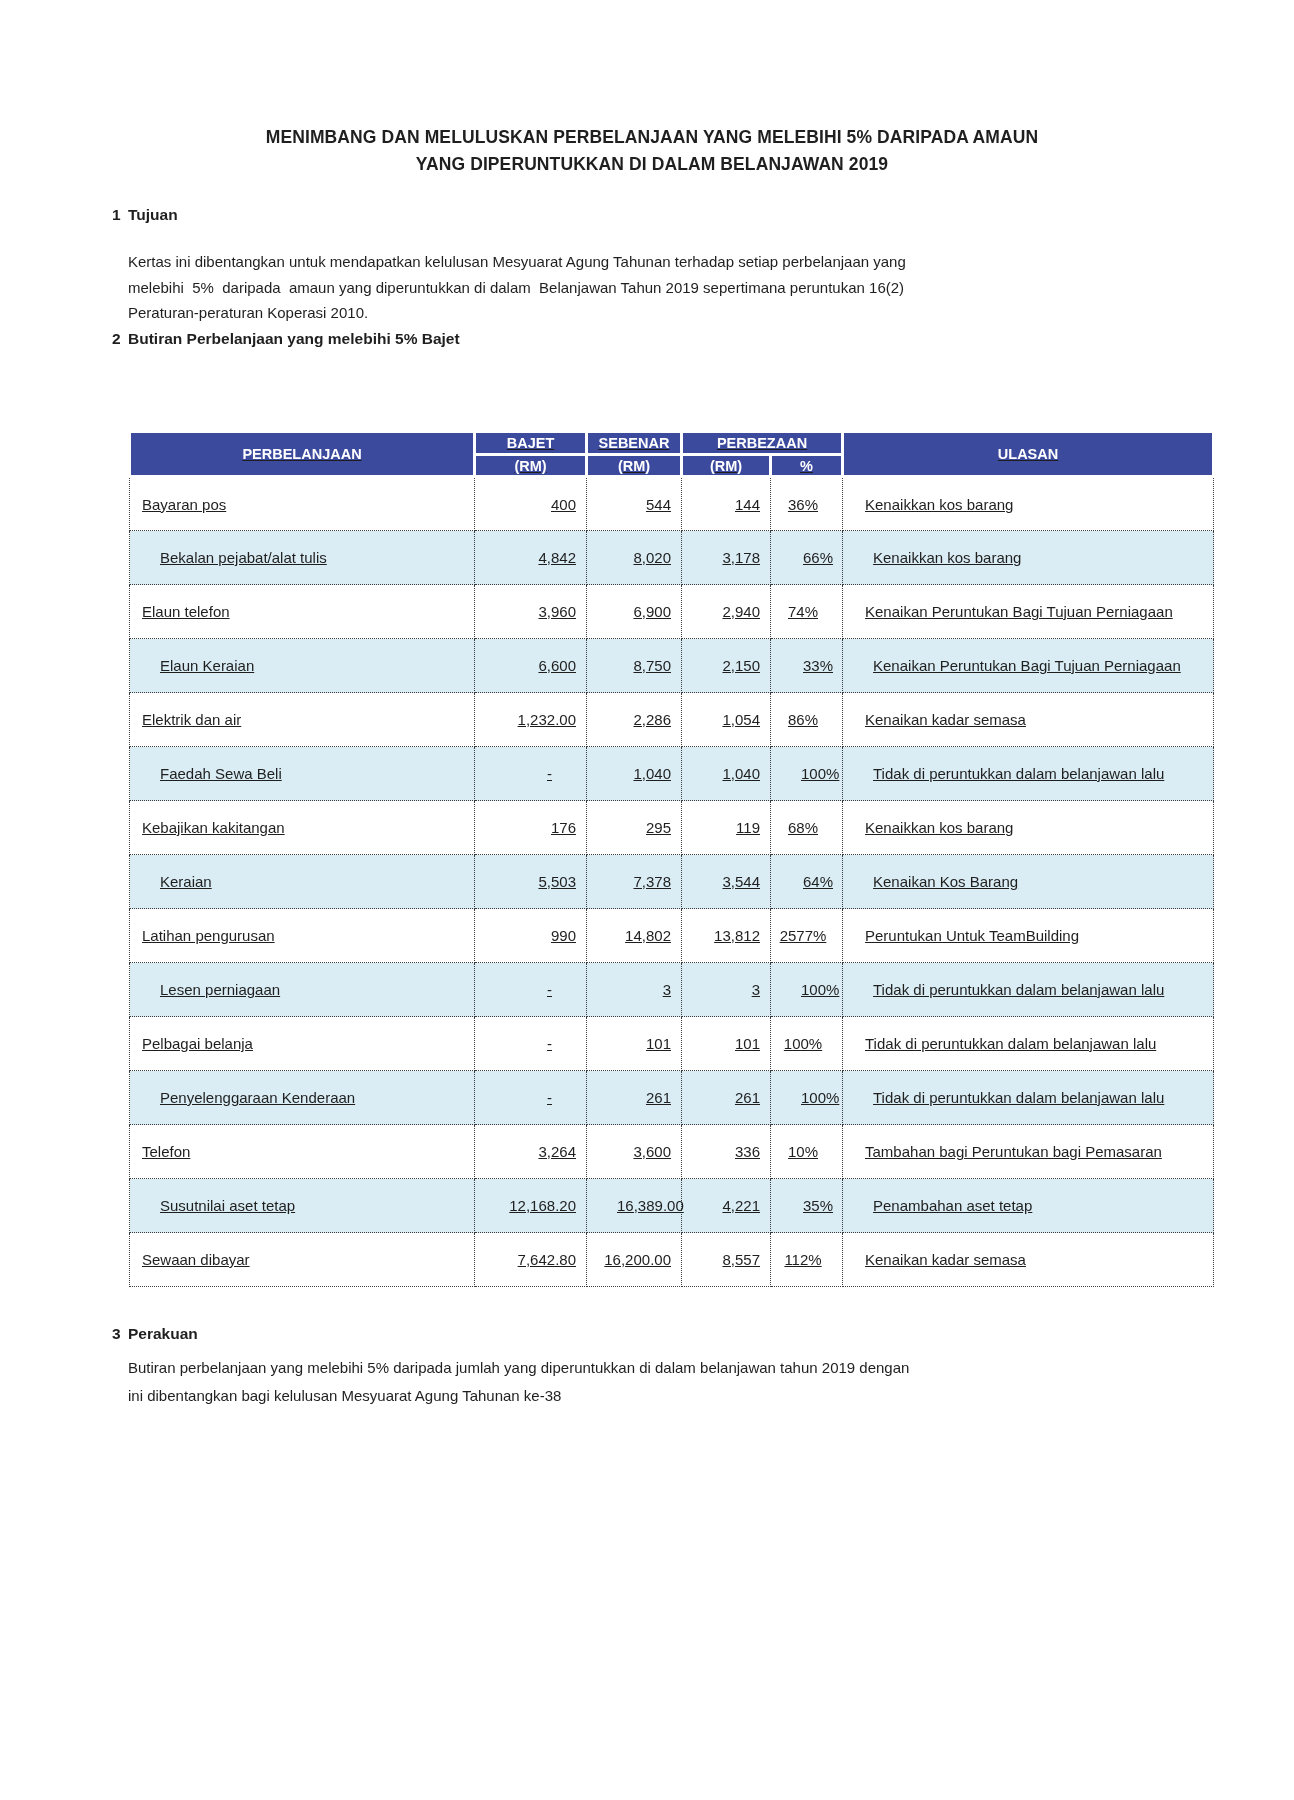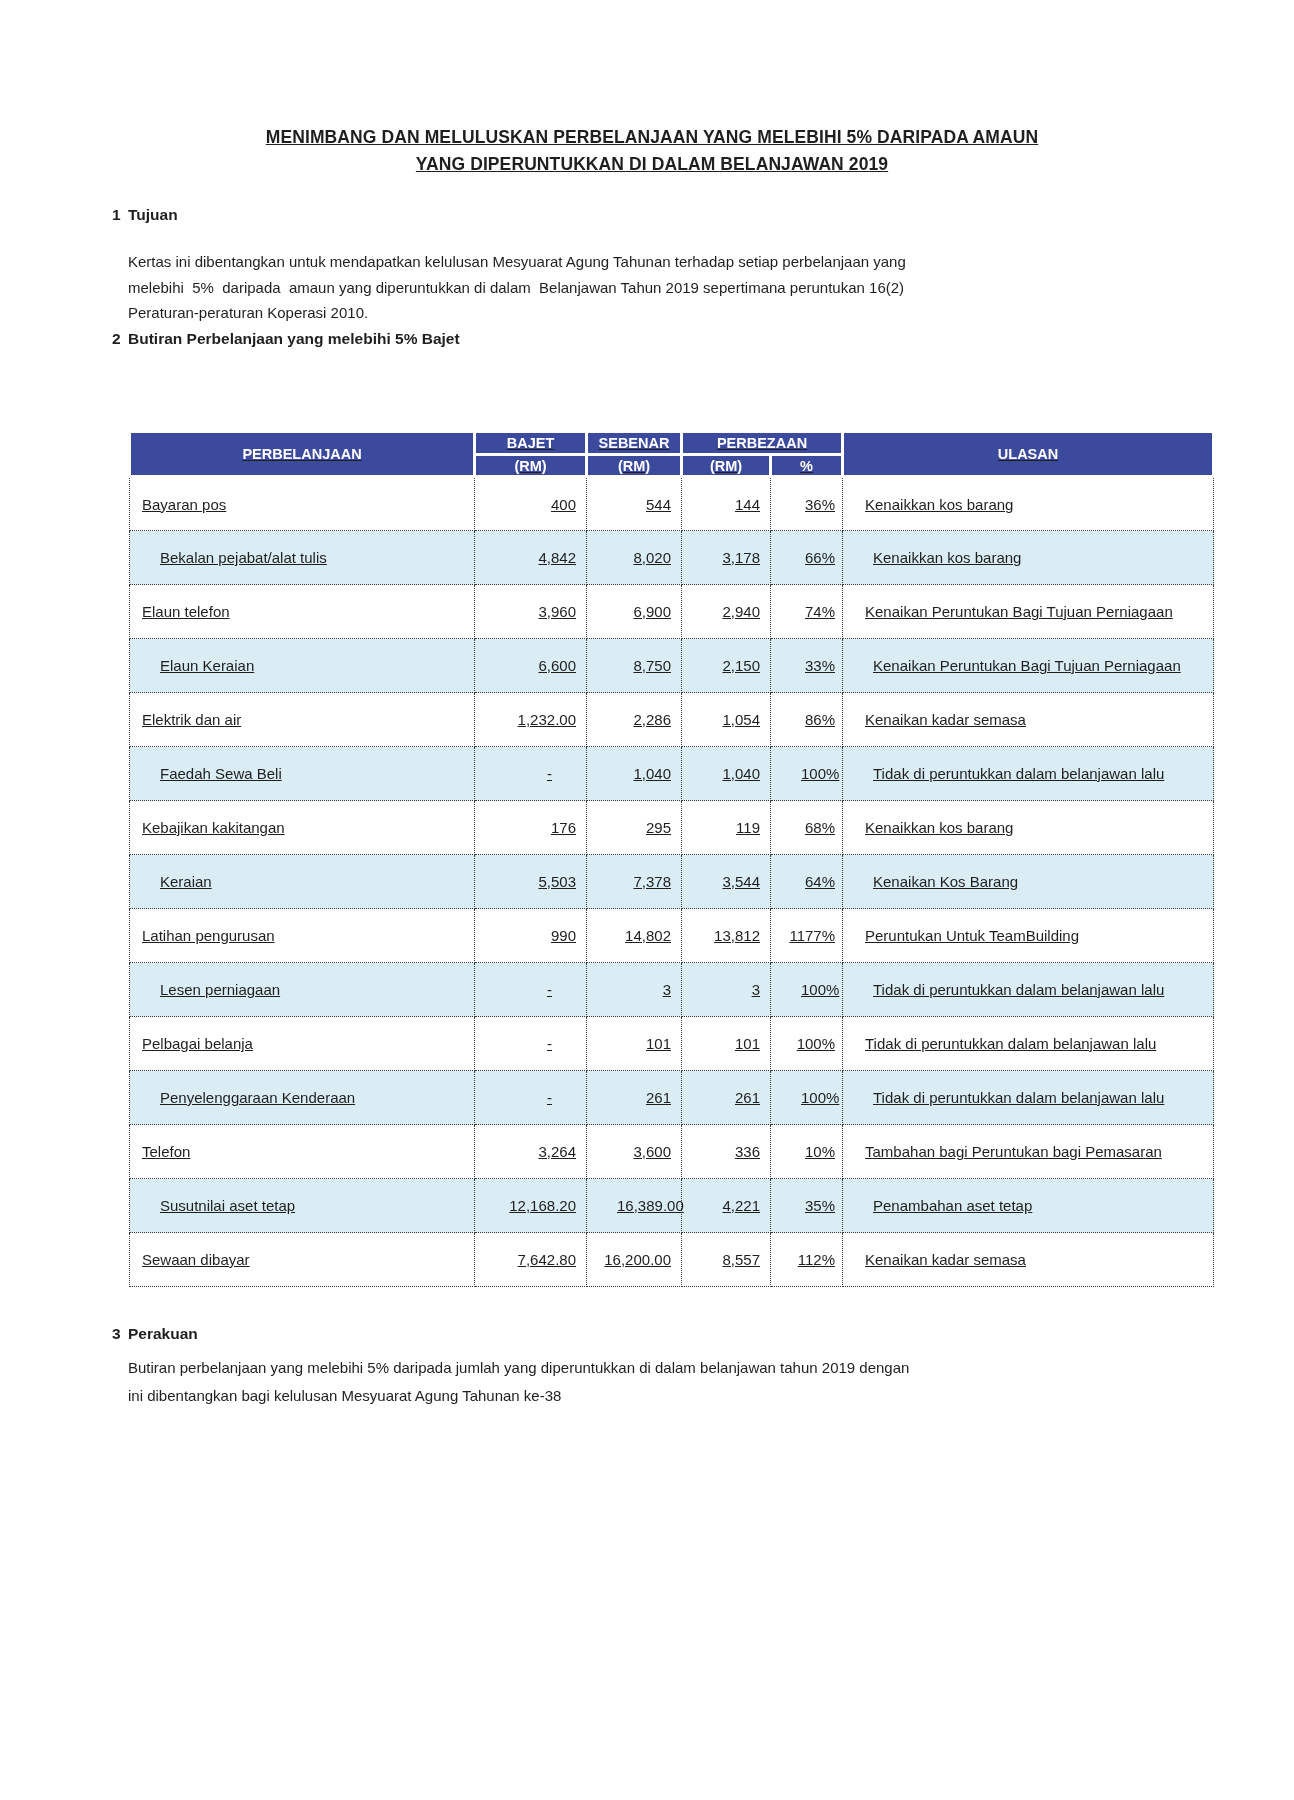"MENIMBANG DAN MELULUSKAN PERBELANJAAN" .doc-title { text-decoration: underline -> none }
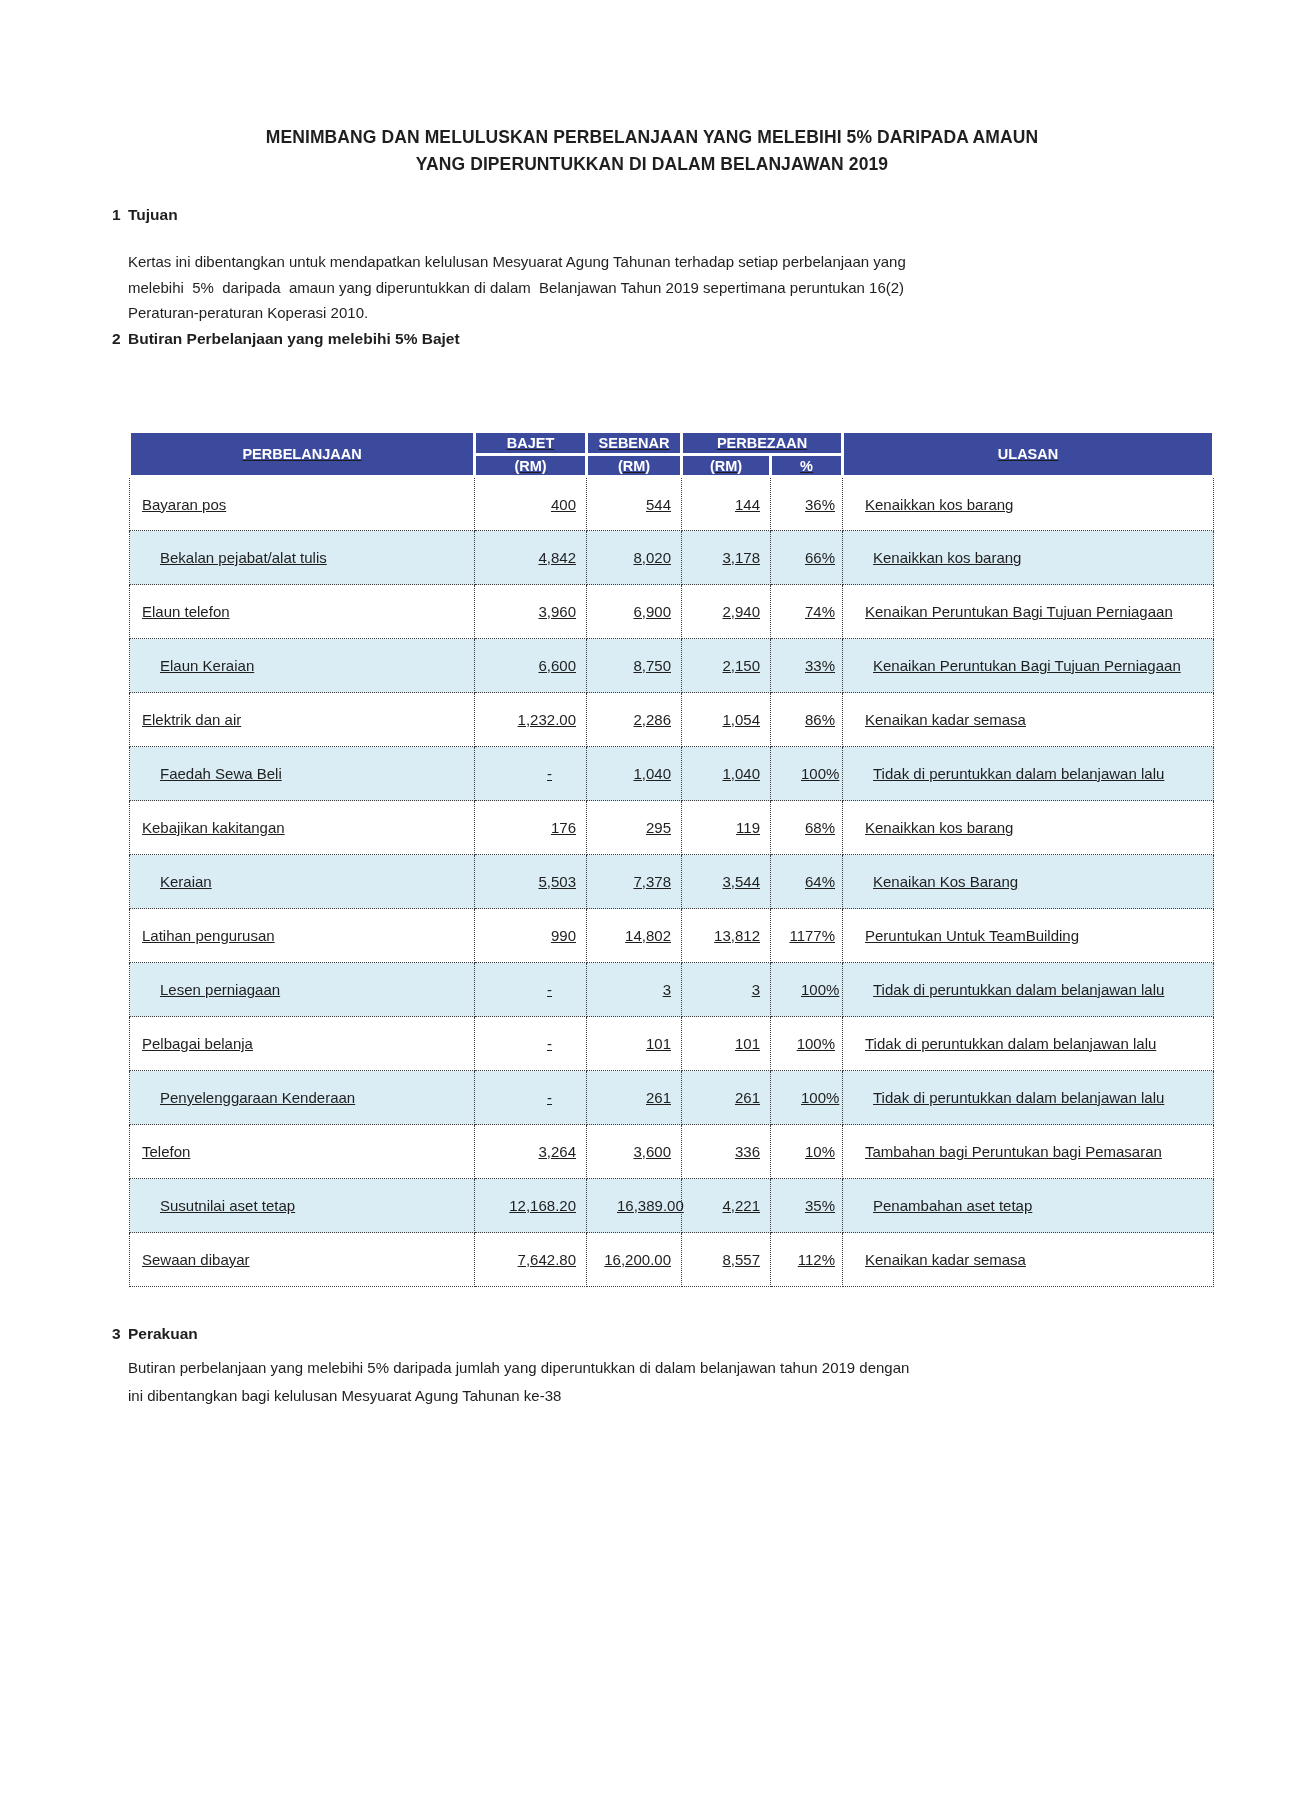"36%" .col-pct { text-align: right -> center }
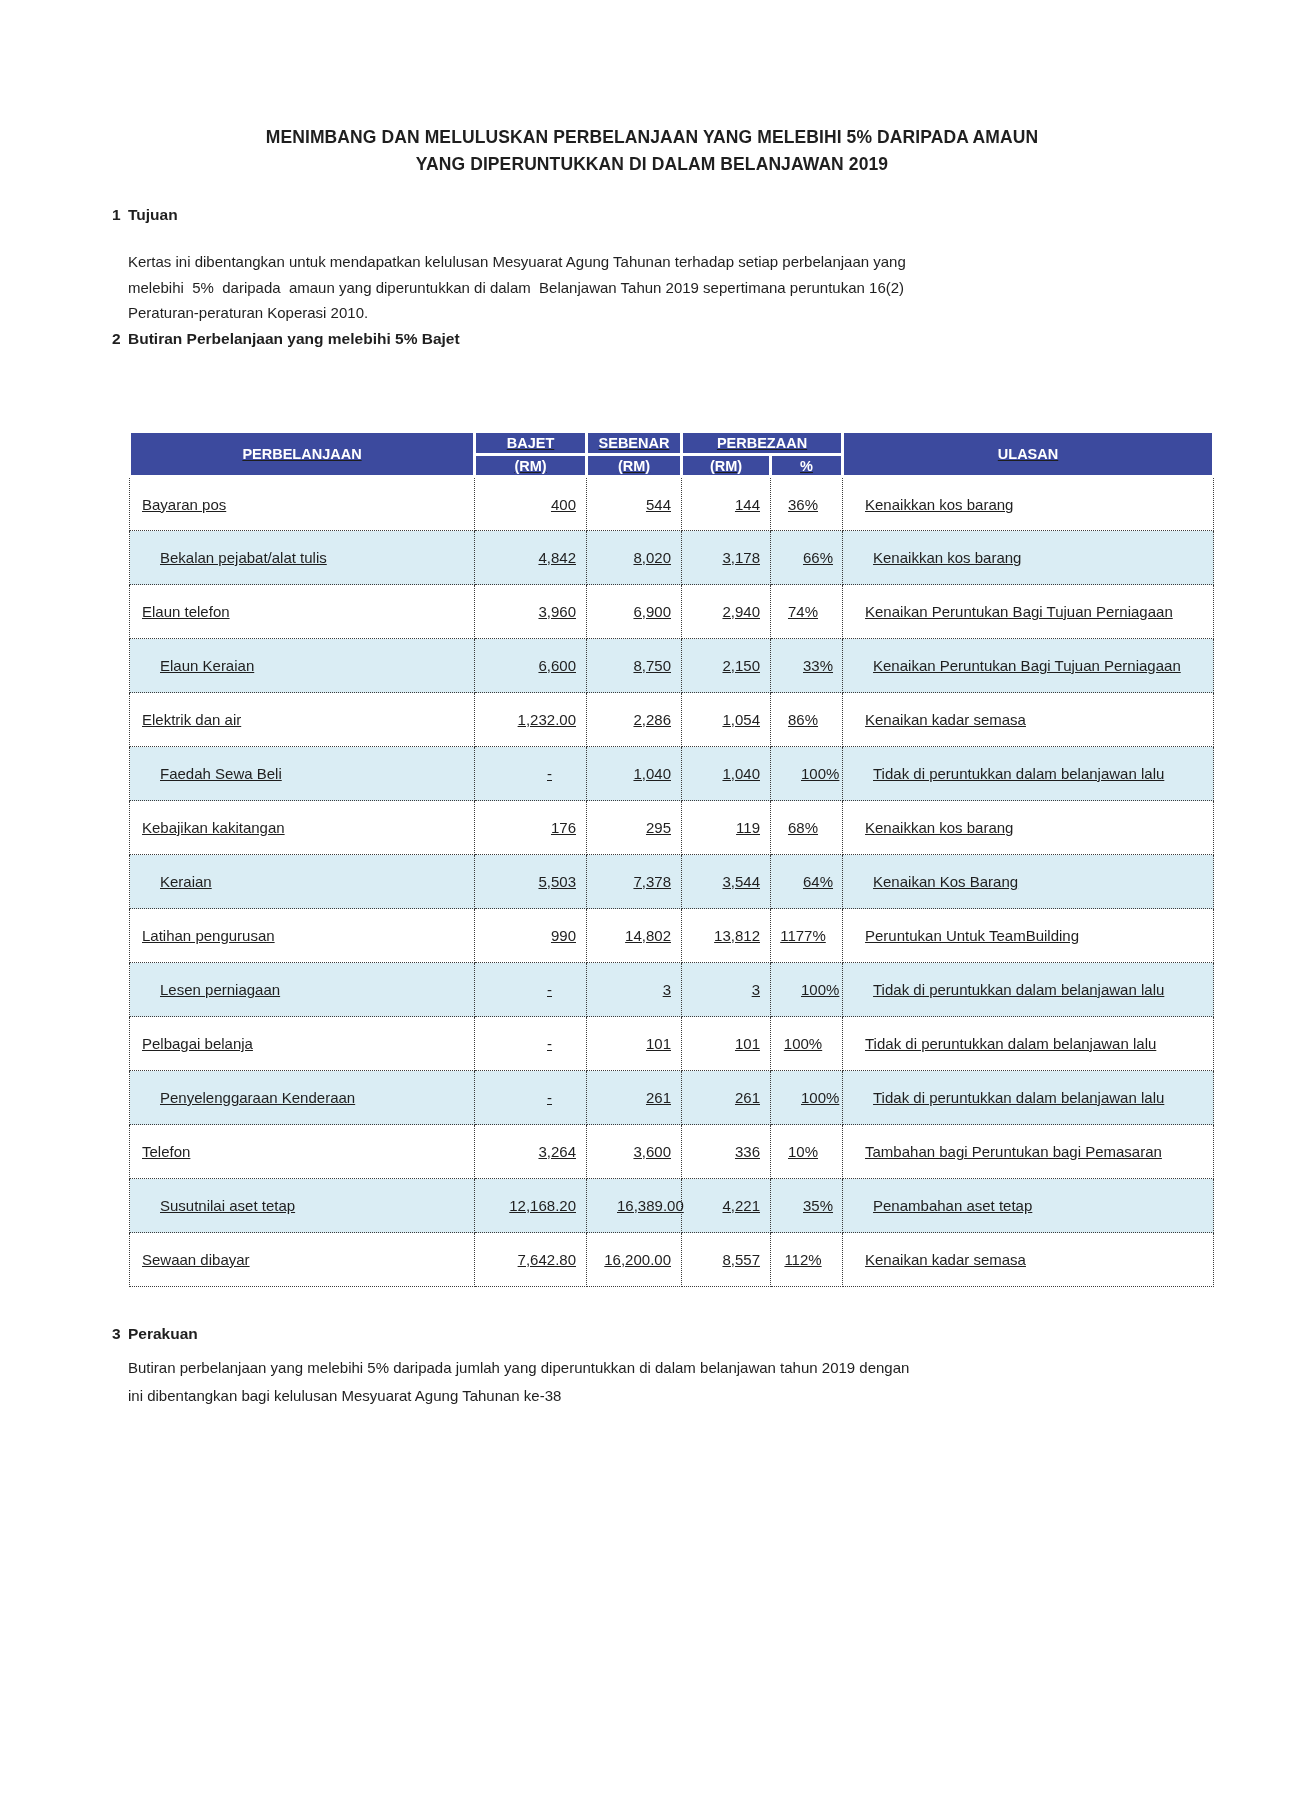"1177%" td.col-pct { text: 1177% -> 2577% }
